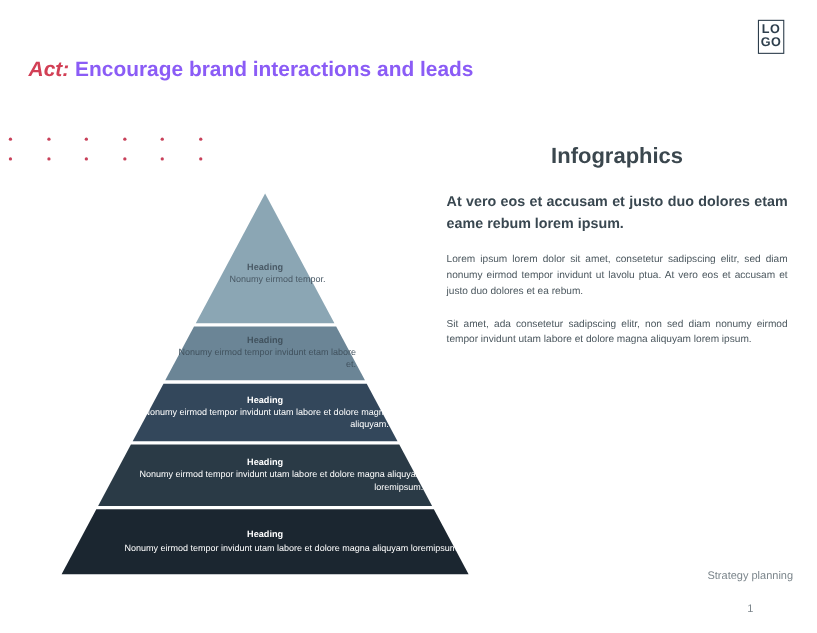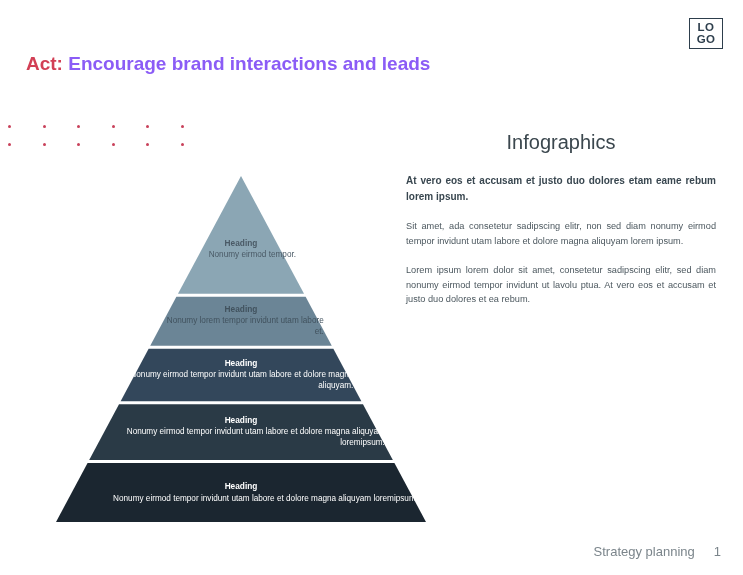"LO" .logo-box { width: 34px -> 24px }
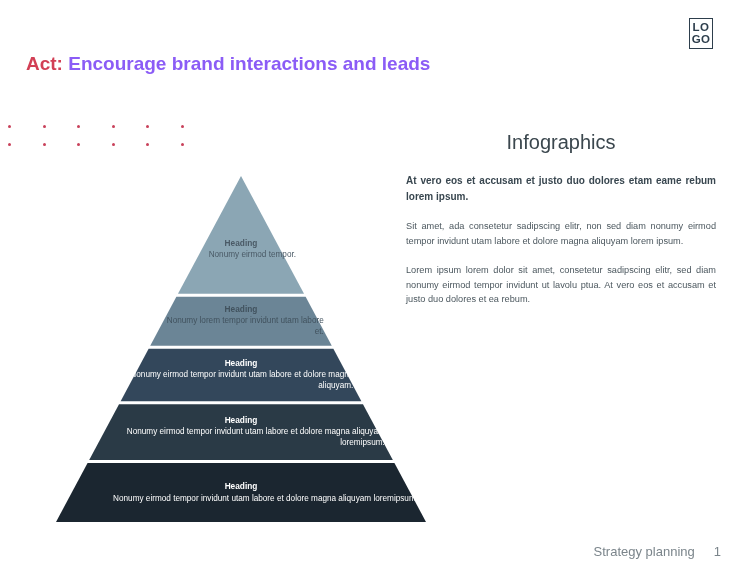"Act:" .page-title .accent { font-style: none -> italic }
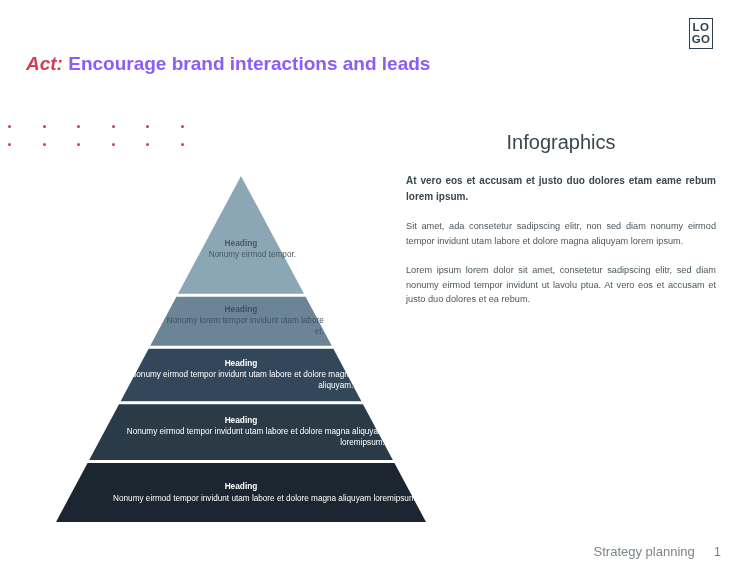"Infographics" .info-title { font-weight: normal -> bold }
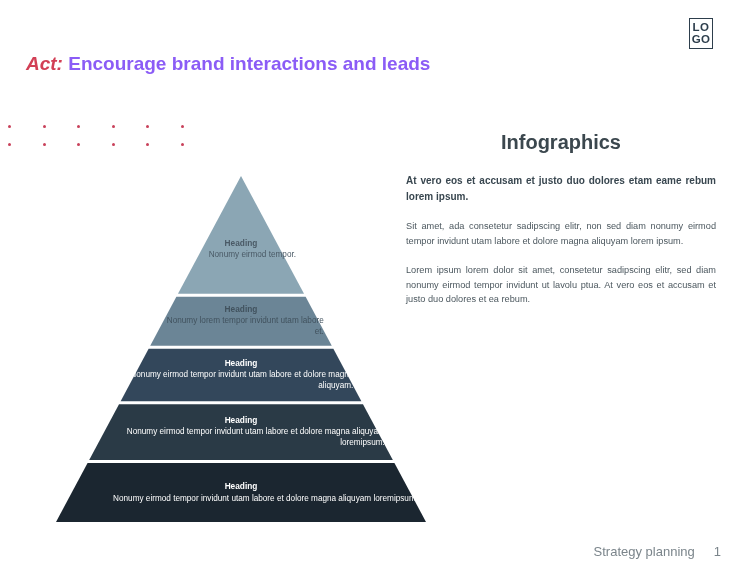"At vero eos et accusam" .info-lead { font-size: 10px -> 13px }
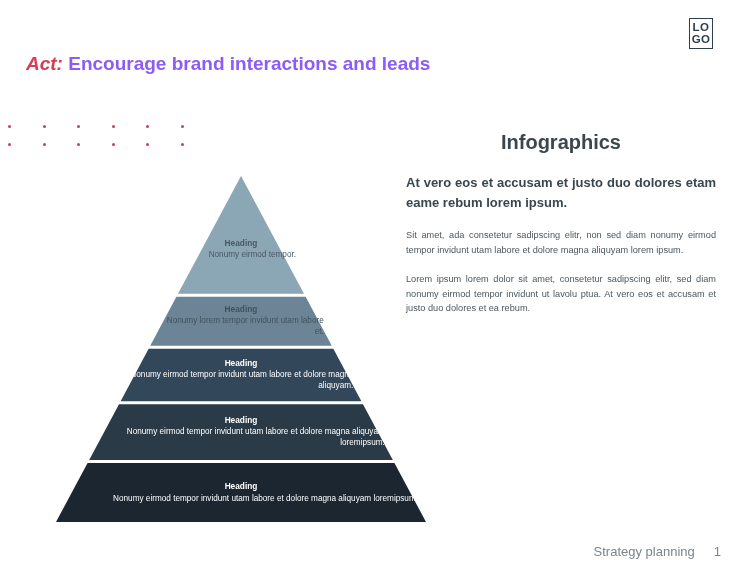"Sit amet, ada consetetur sadipscing" p.info-para { order: before "Lorem ipsum lorem dolor sit" -> after "Lorem ipsum lorem dolor sit" }
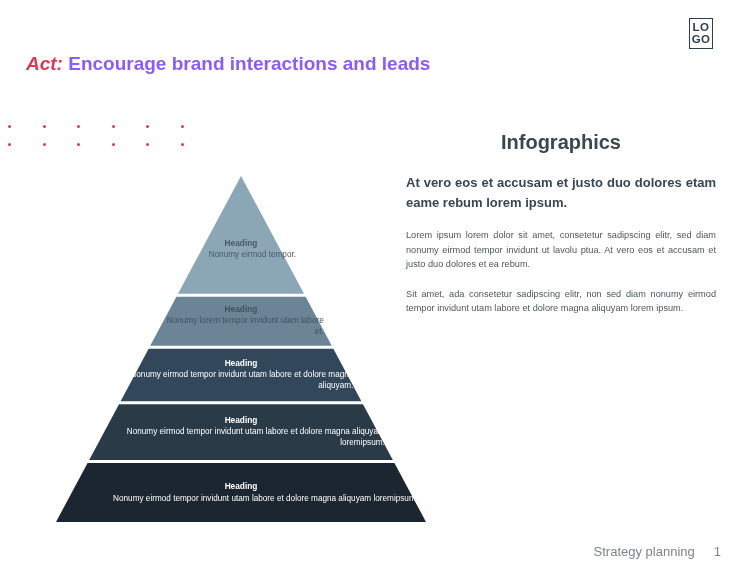"Nonumy lorem tempor invidunt utam" span.tier-body { text: lorem tempor invidunt utam -> eirmod tempor invidunt etam }
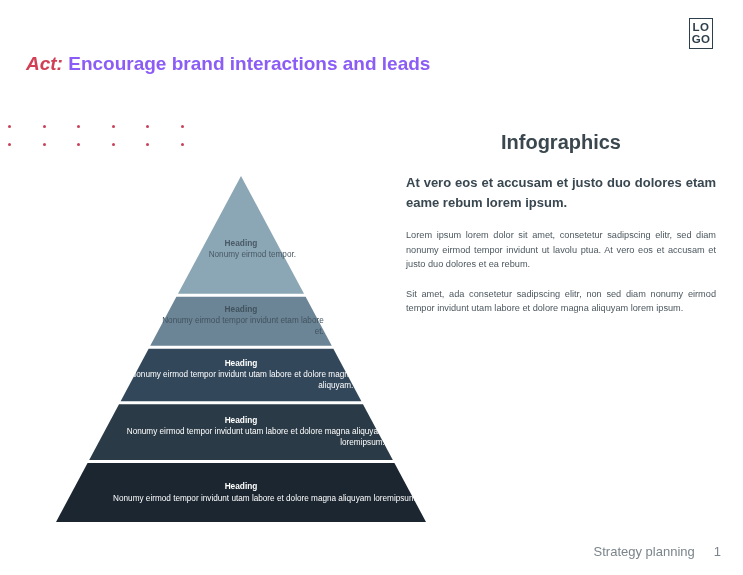"Strategy planning" .footer { flex-direction: none -> column; font-size: 13px -> 10px }
